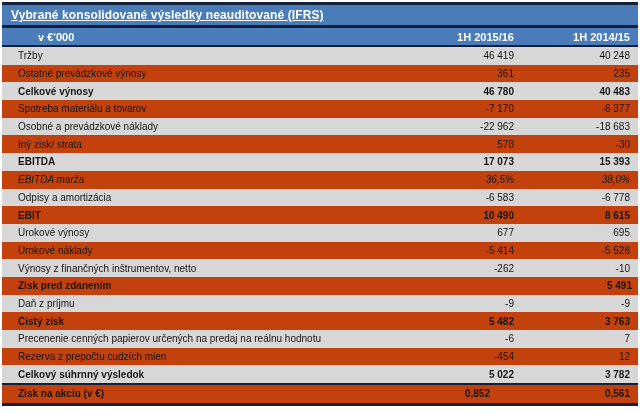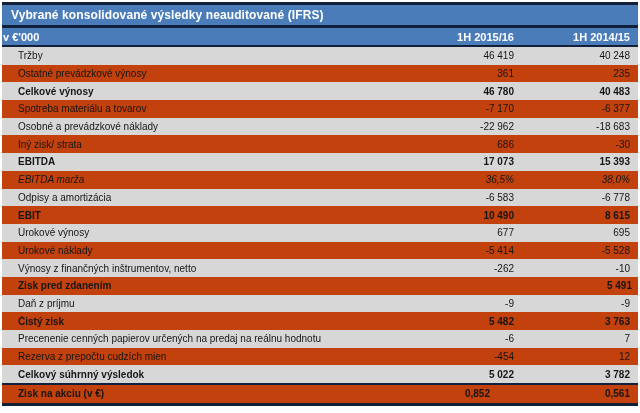"Vybrané konsolidované výsledky" .title-row { text-decoration: none -> underline }
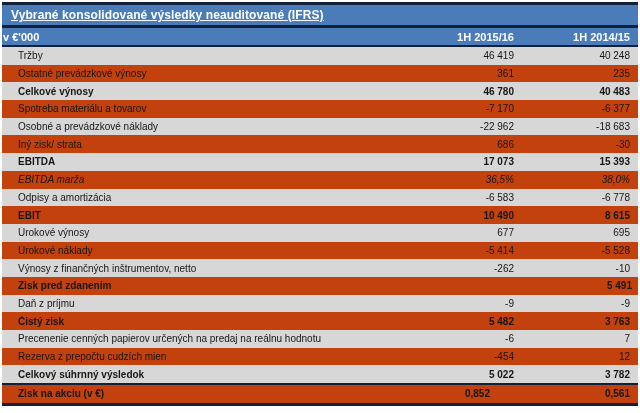"v €'000" .head-row .c-label { margin-left: none -> 35px }
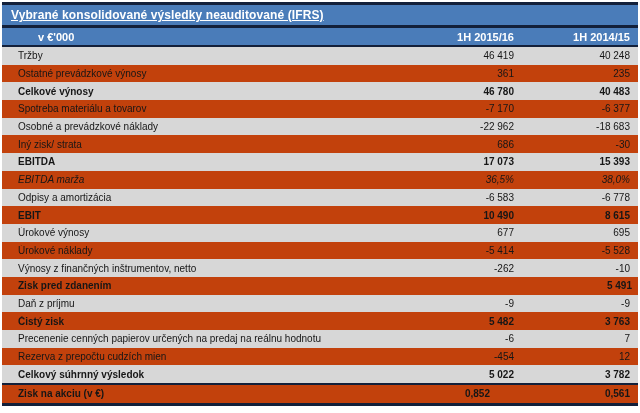"686" span.cell-num { text: 686 -> 578 }
